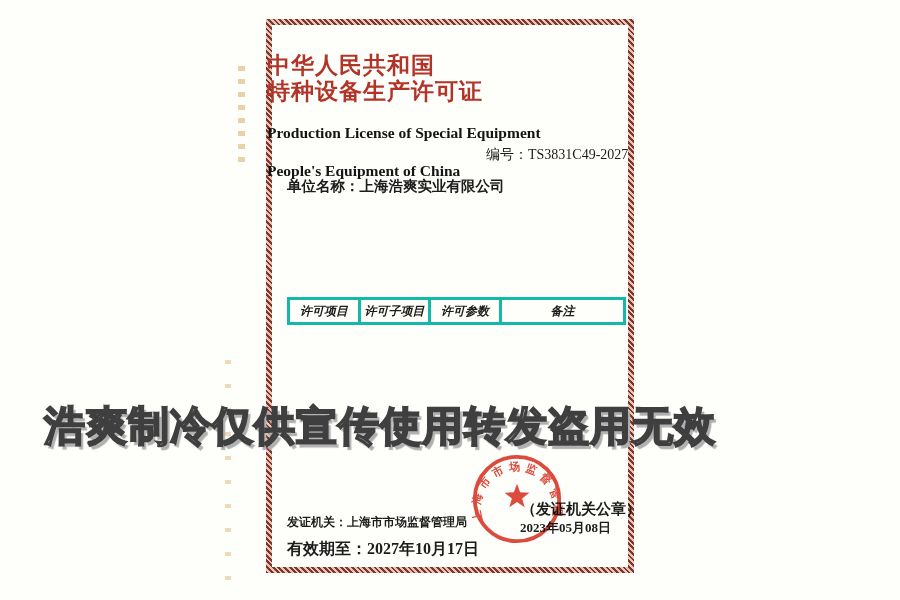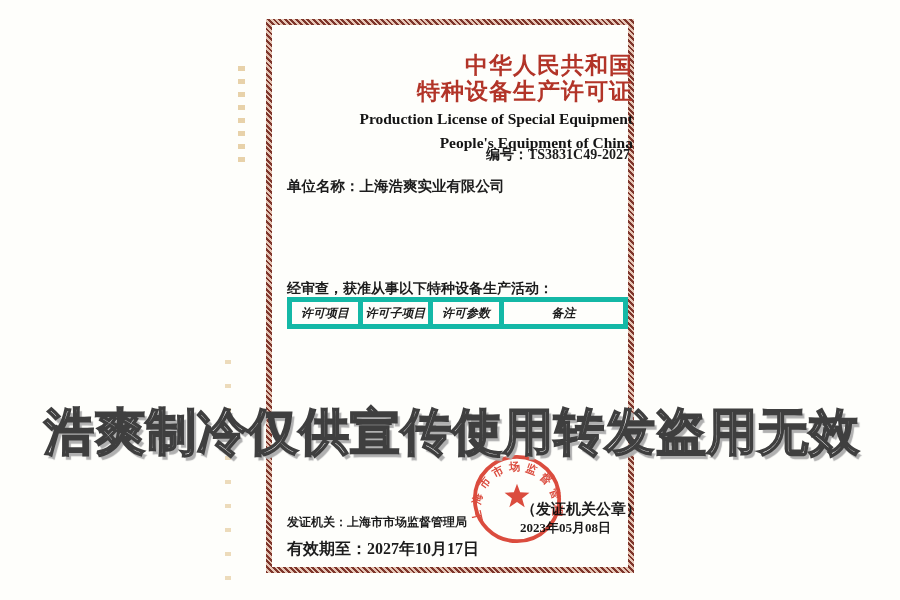"中华人民共和国" .titles { text-align: right -> left }
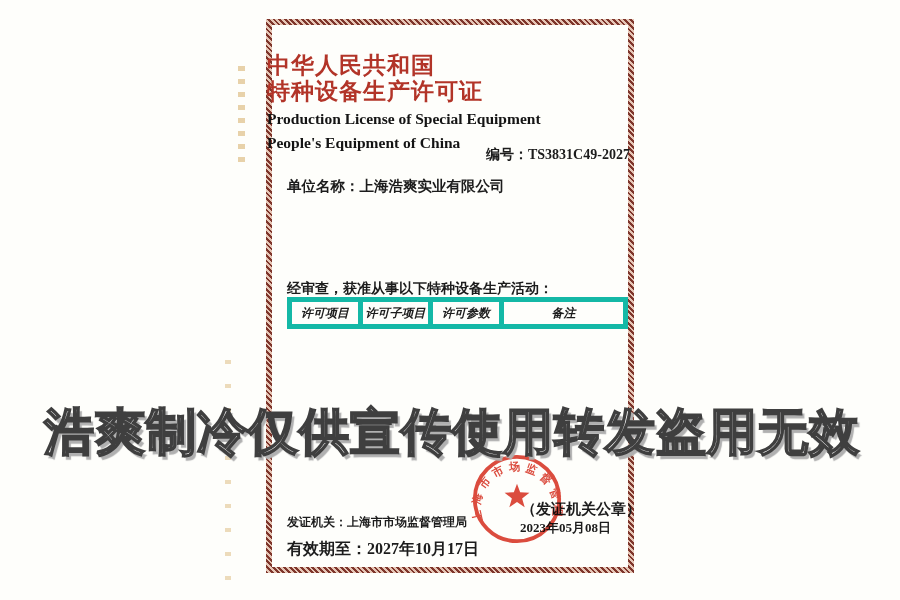"Production License of Special Equipment" .title-en { margin-top: 6px -> 20px }
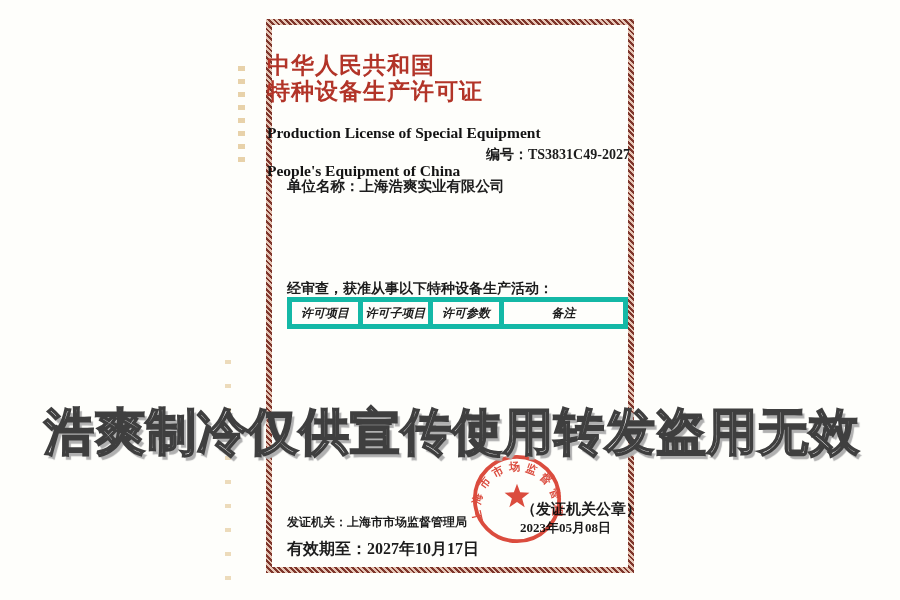"编号：TS3831C49-2027" .license-no { font-weight: bold -> normal }
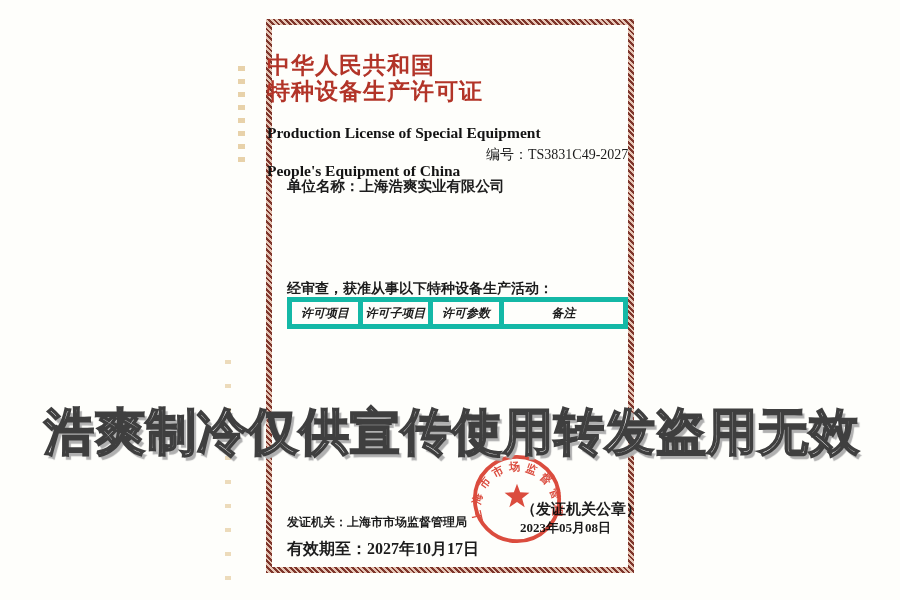"经审查，获准从事以下特种设备生产活动：" div.note { html: <div>经审查，获准从事以下特种设备生产活动：</div> -> none }
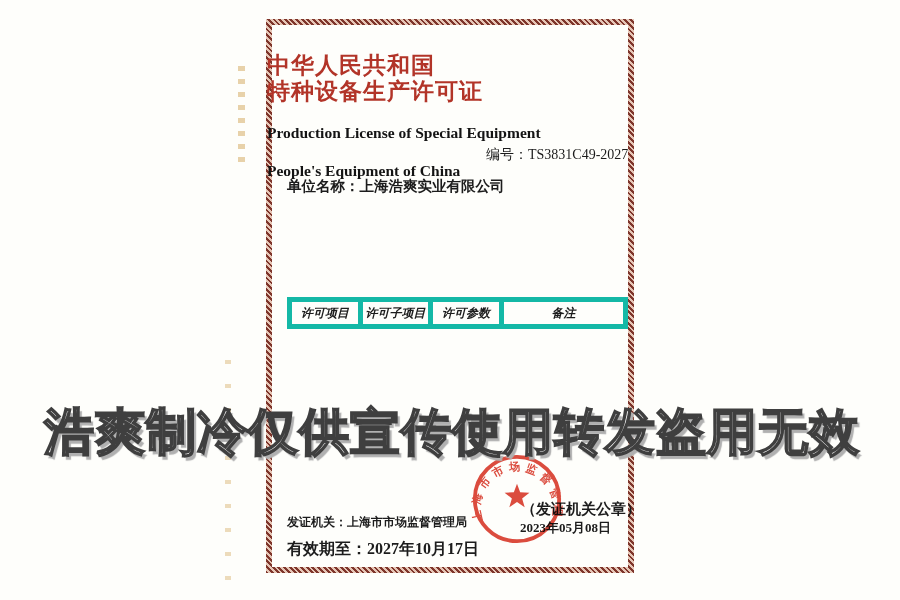"许可项目" table.permit th,table.permit td { border: 5px solid #14b8a6 -> 3px solid #14b8a6 }
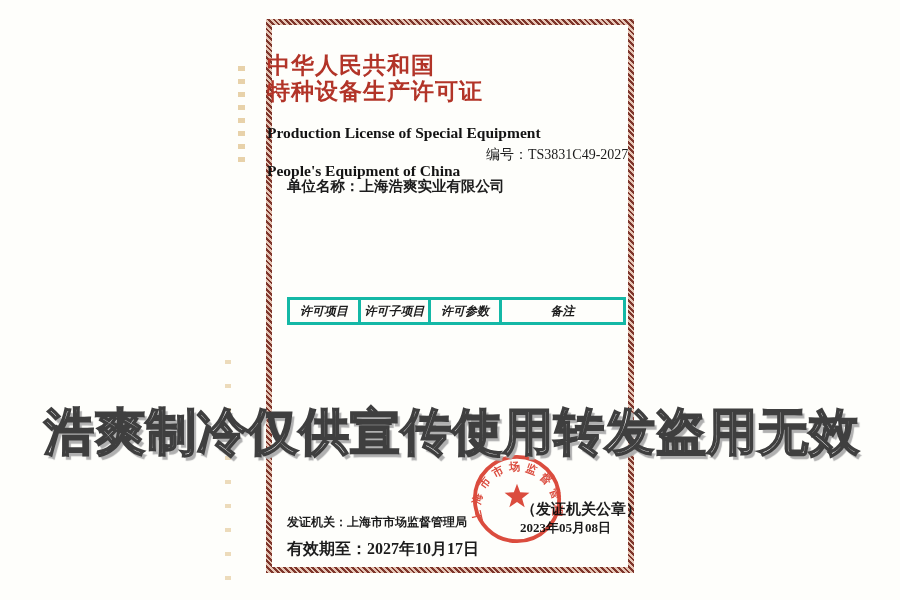"浩爽制冷仅供宣传使用转发盗用无效" .watermark { font-size: 50px -> 41px }
